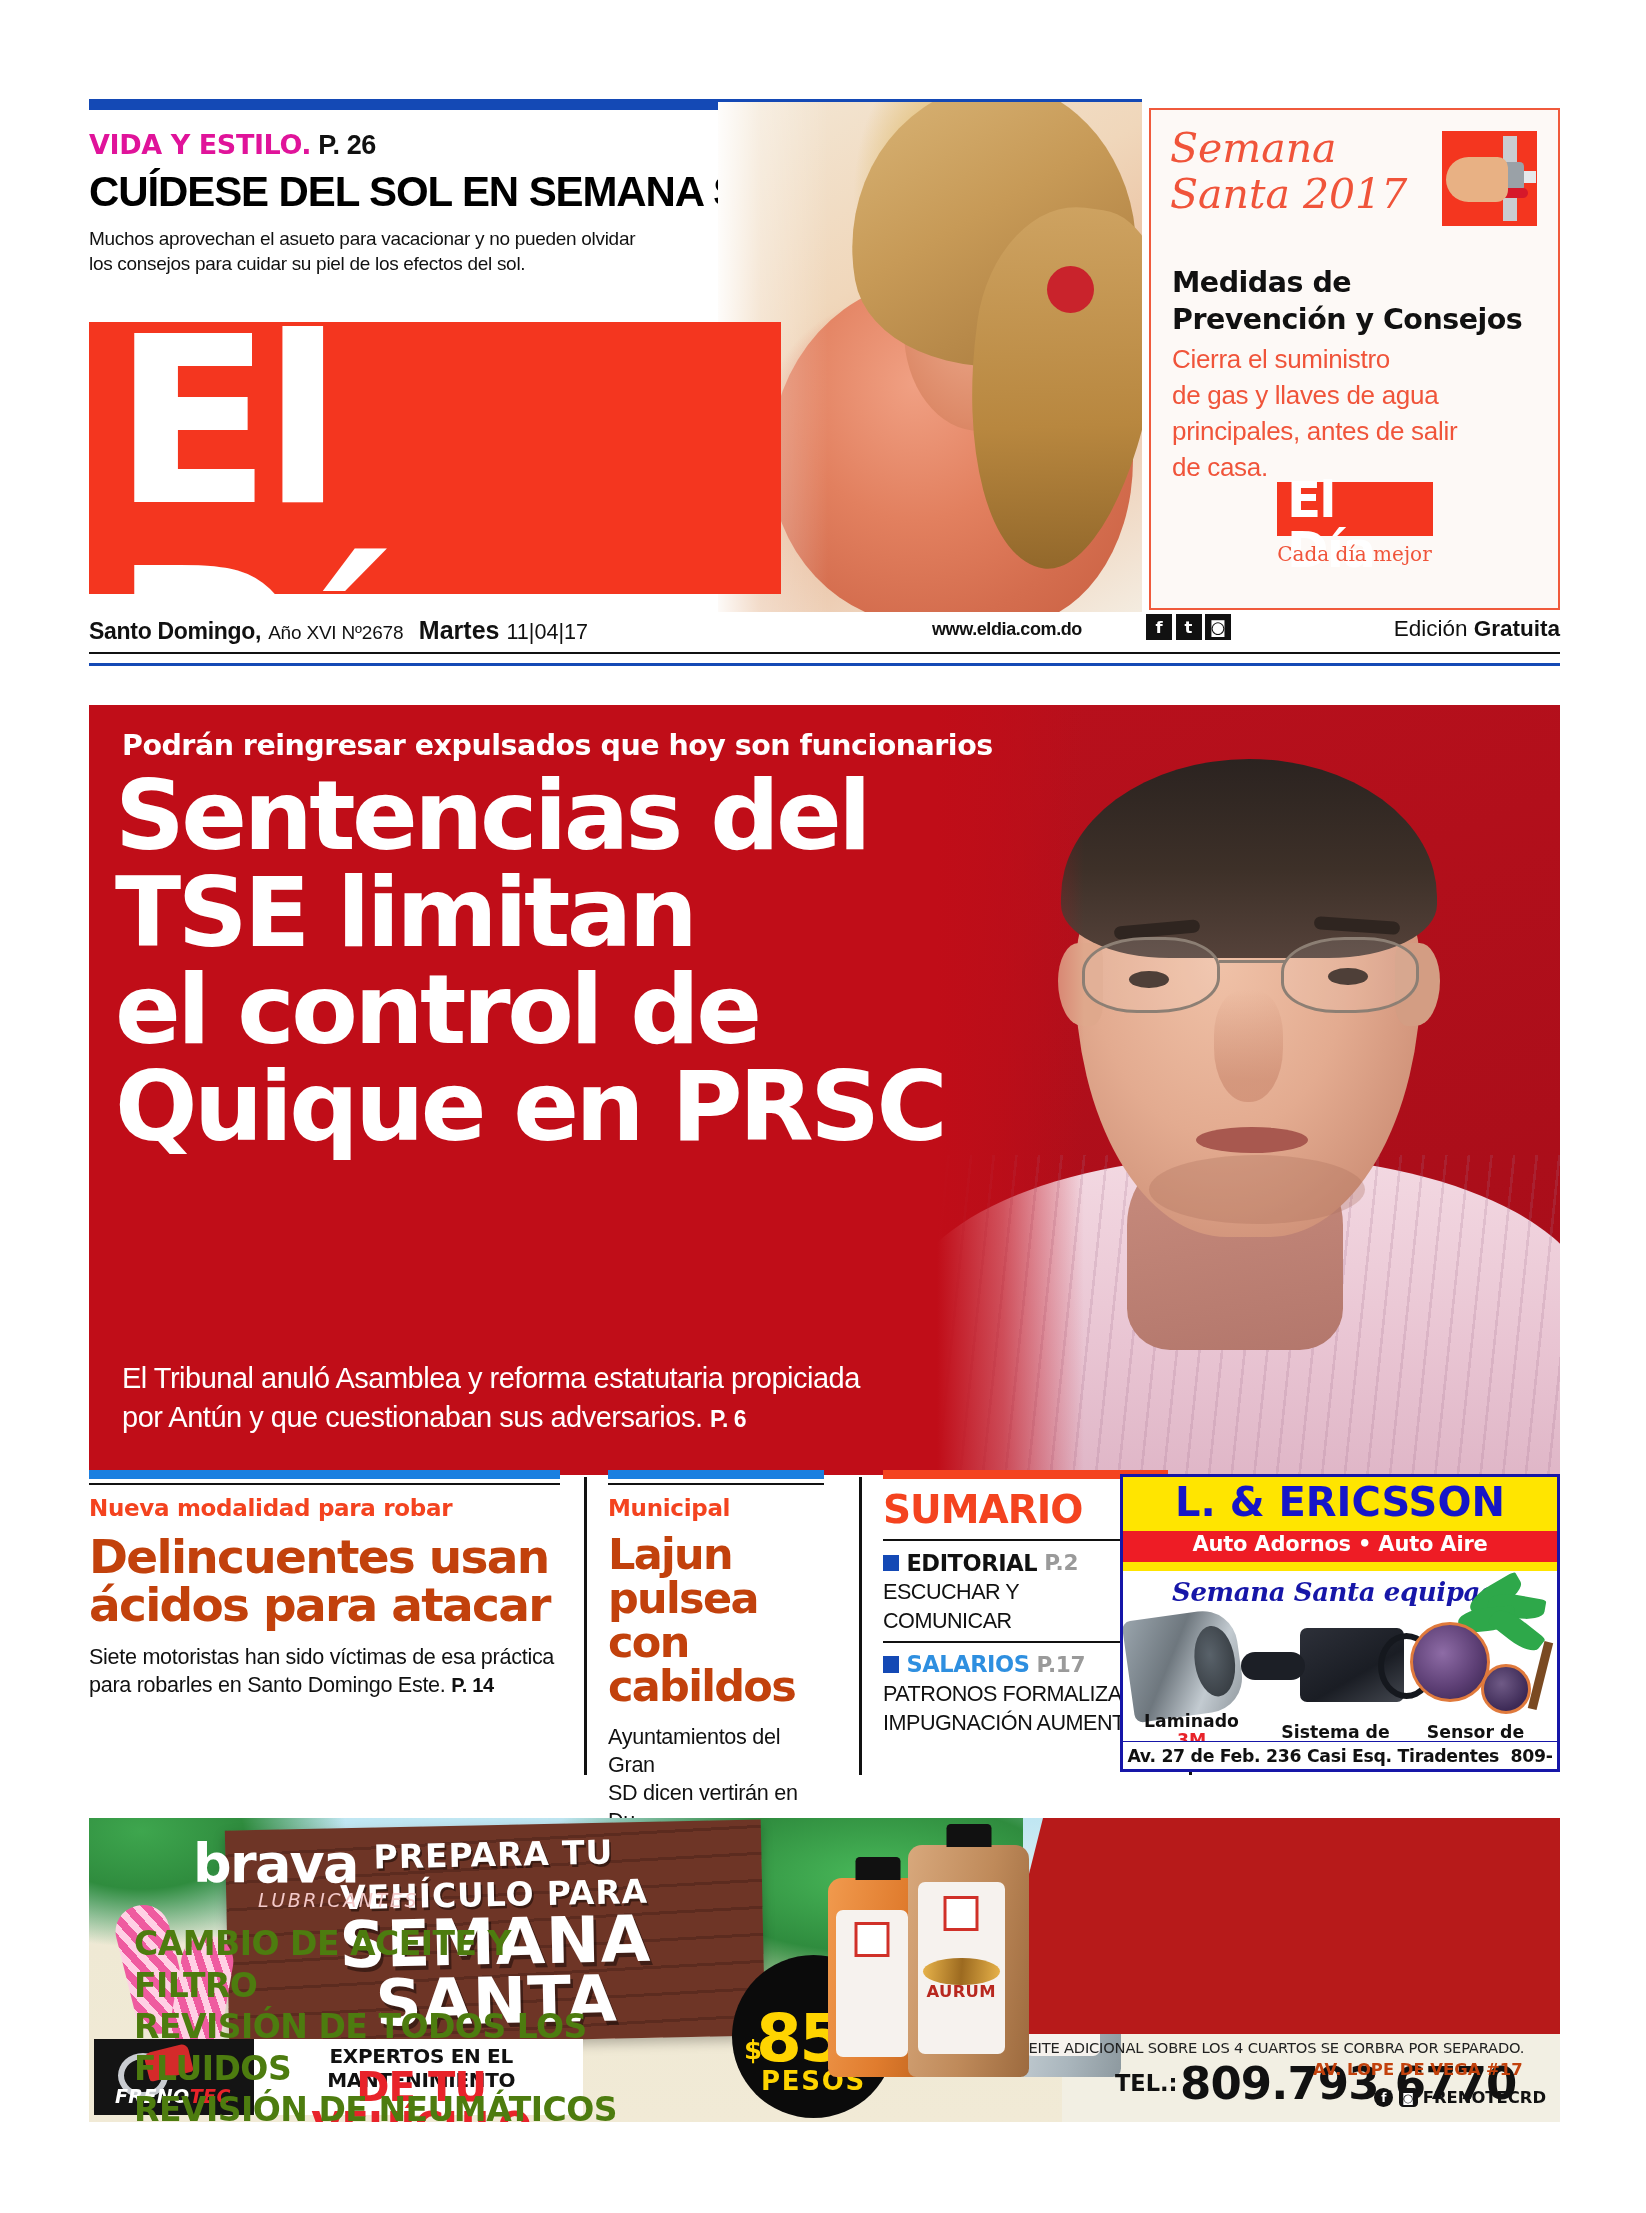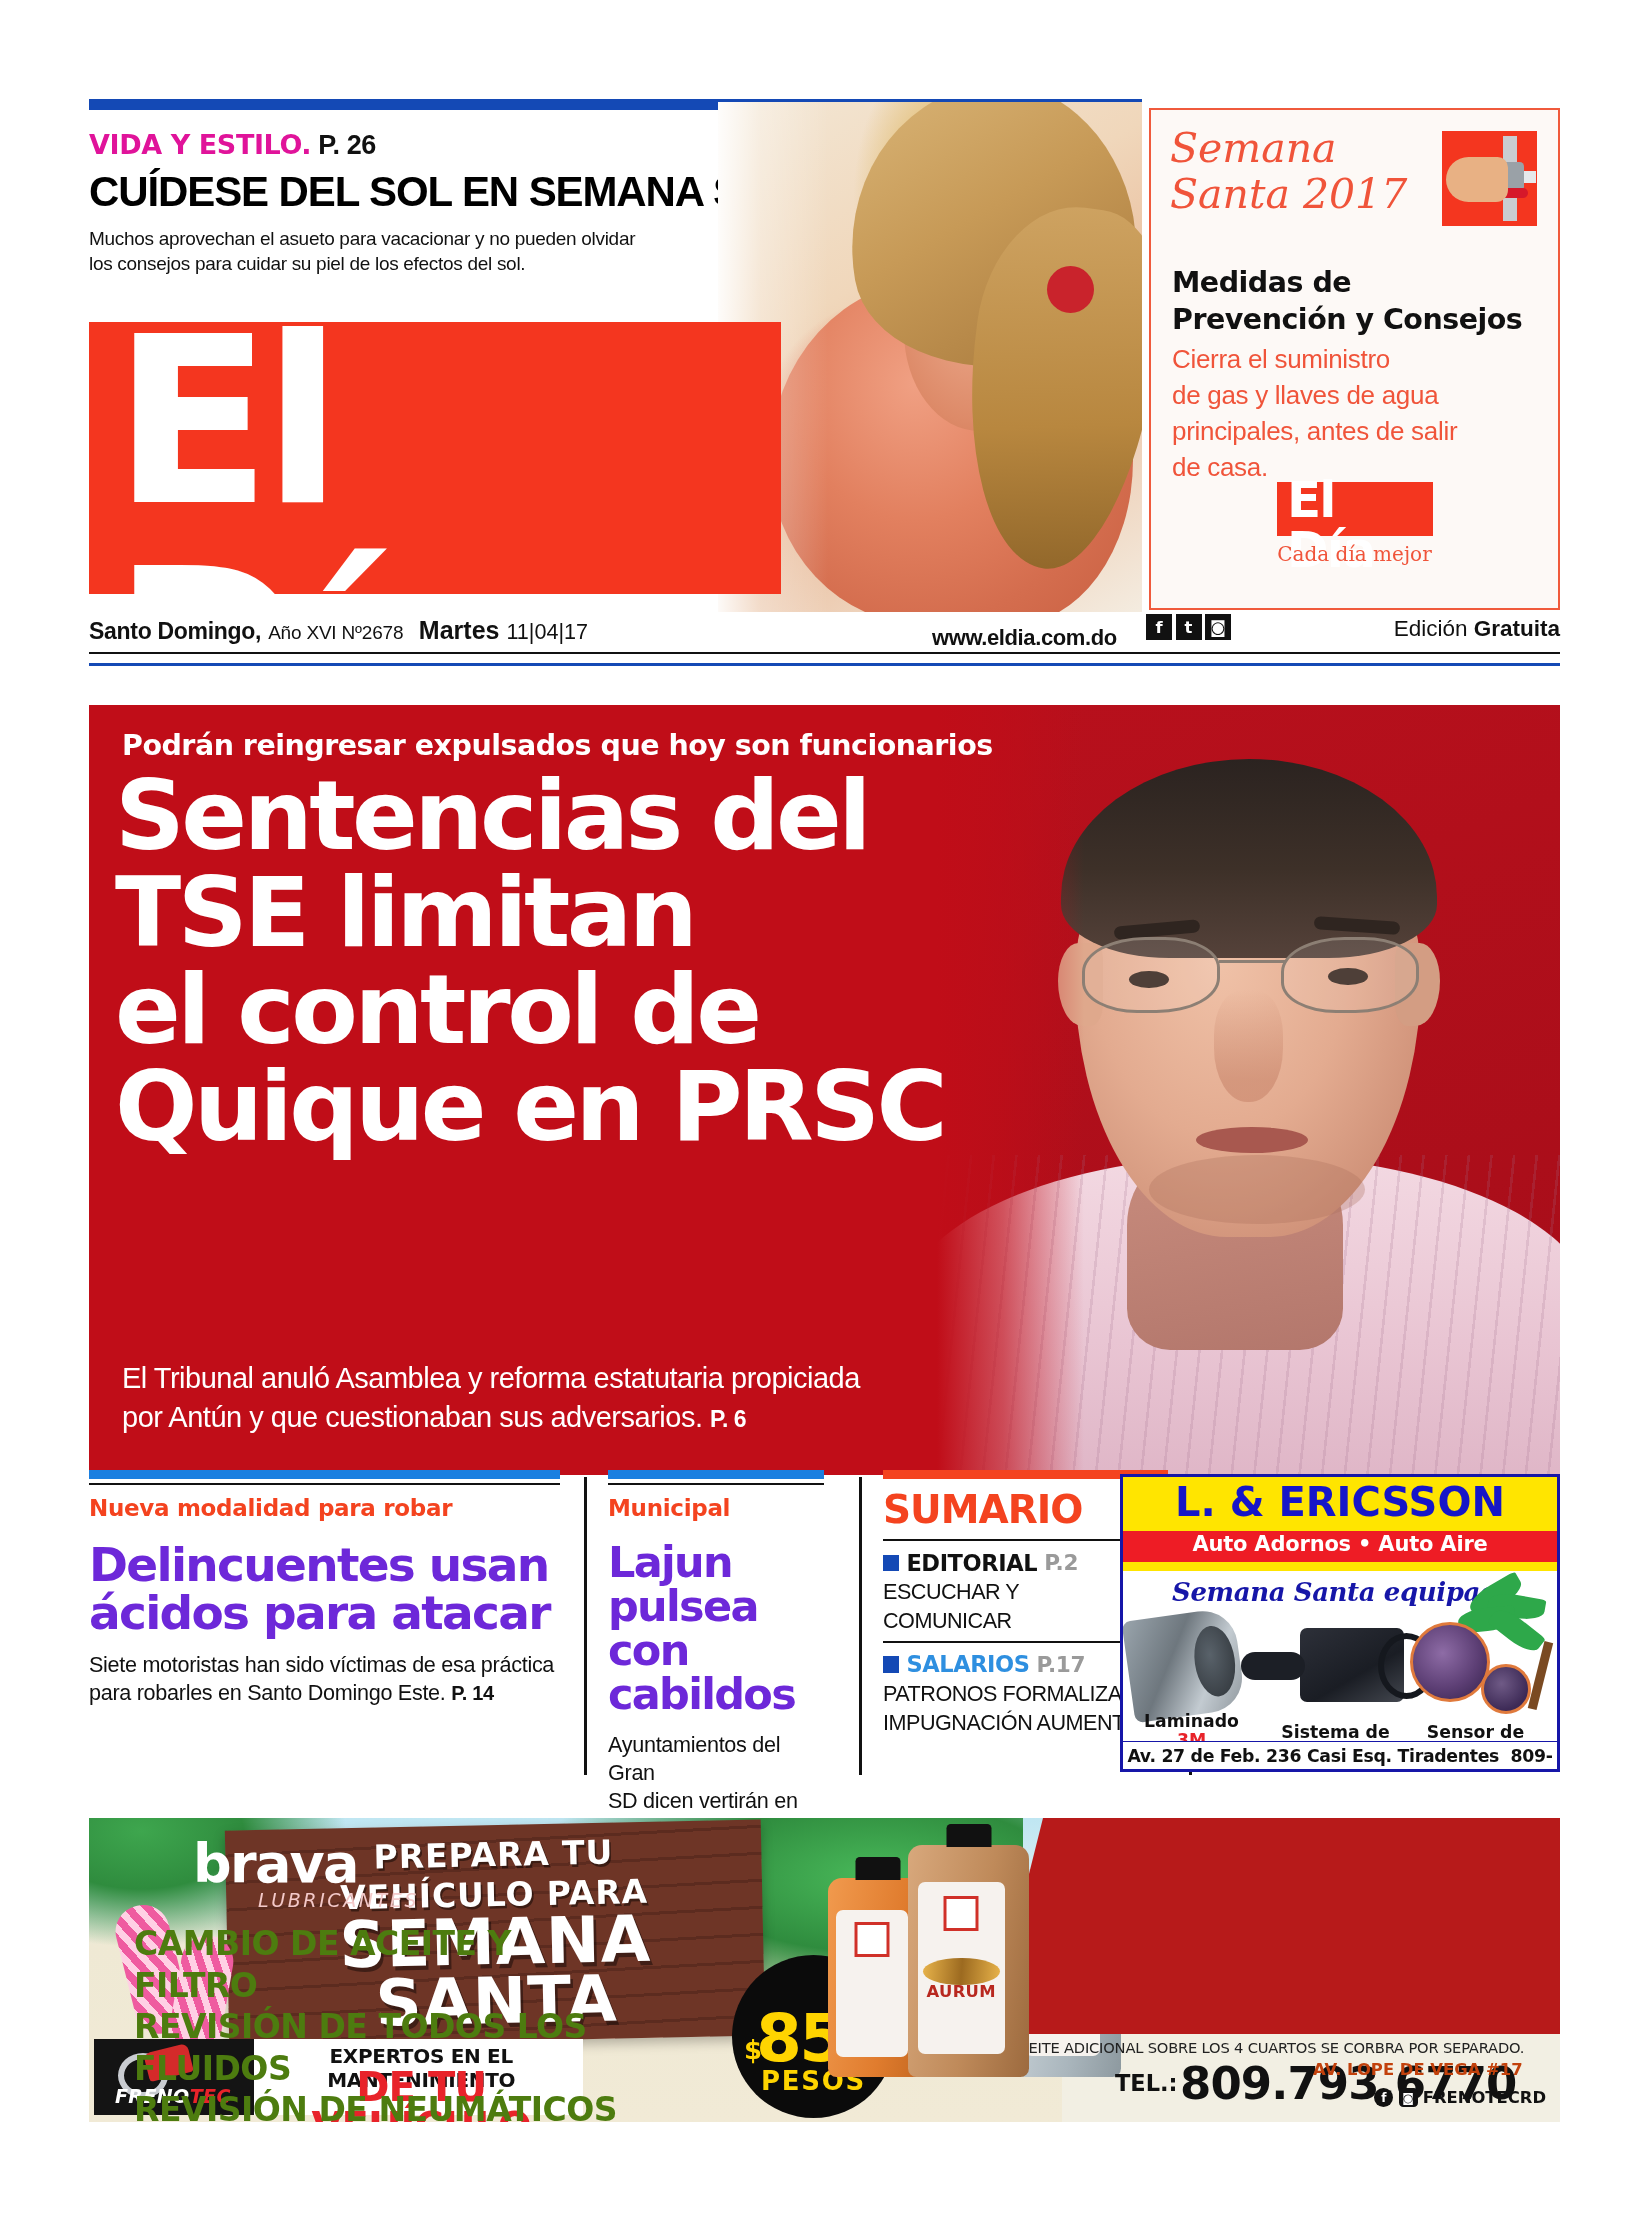"www.eldia.com.do" .dl-url { font-size: 22px -> 18px; top: 9px -> 3px }
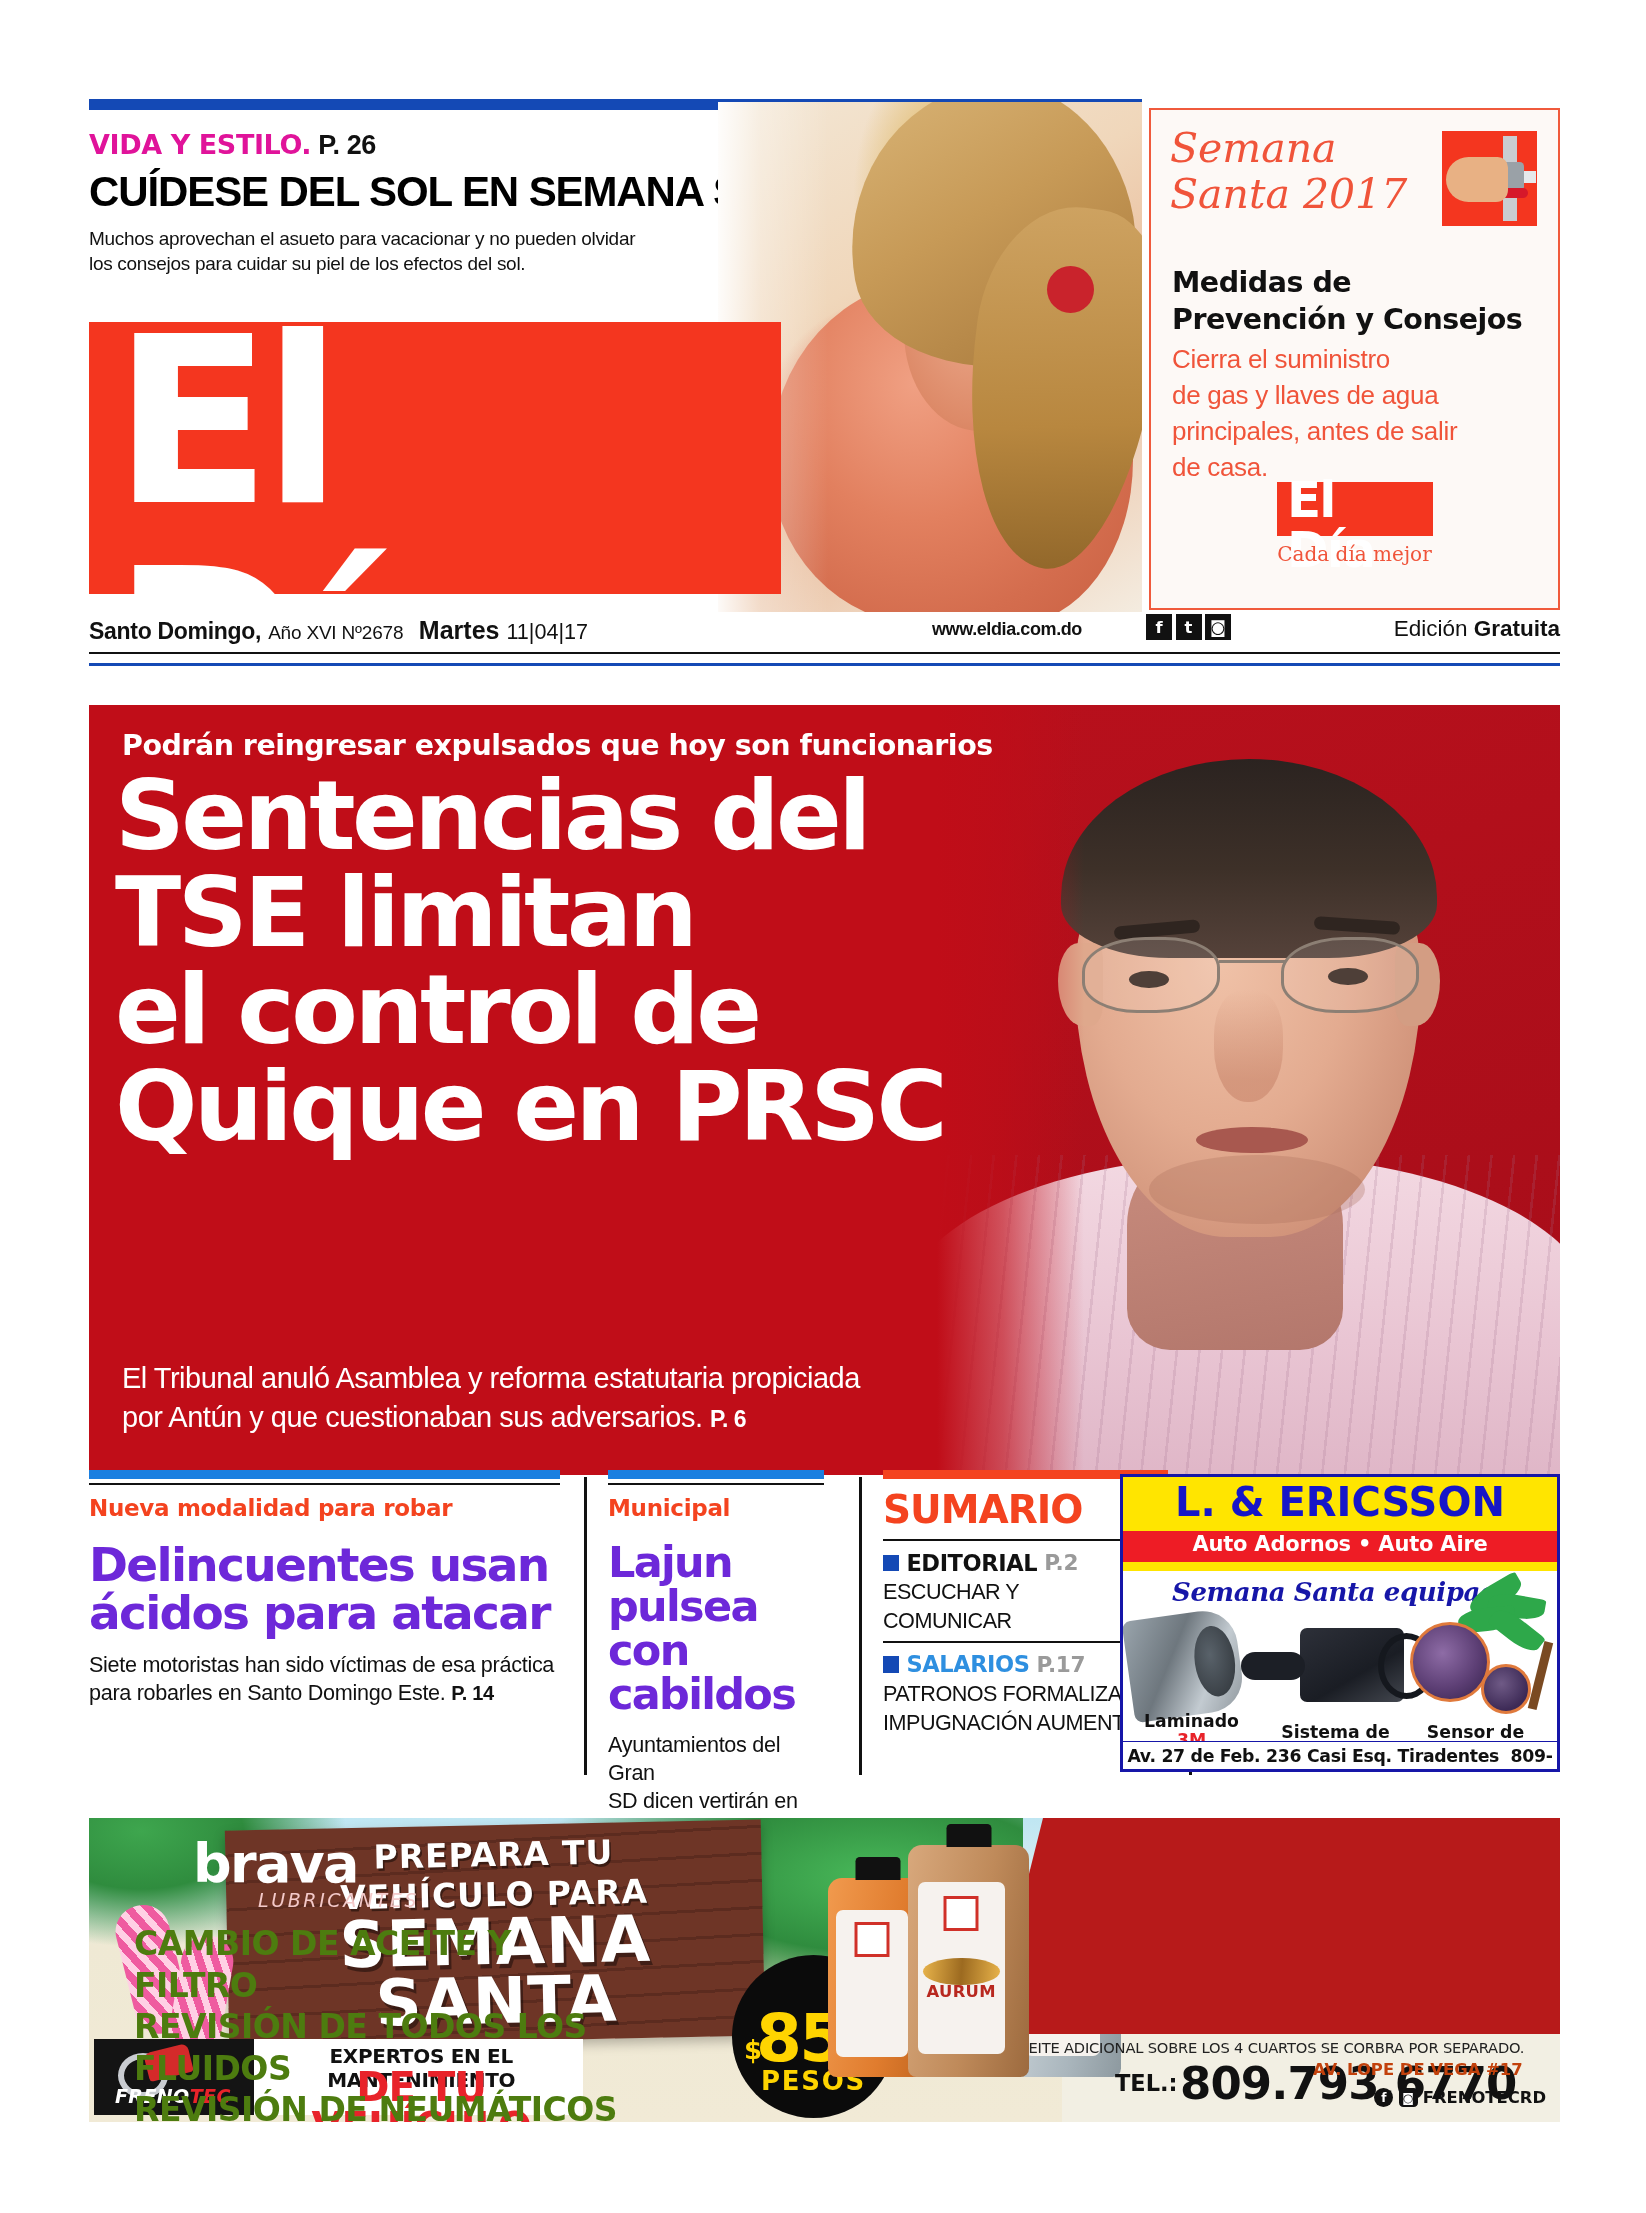"Delincuentes usan" .col-head { color: #6d28d9 -> #c2410c; margin-top: 20px -> 12px }
